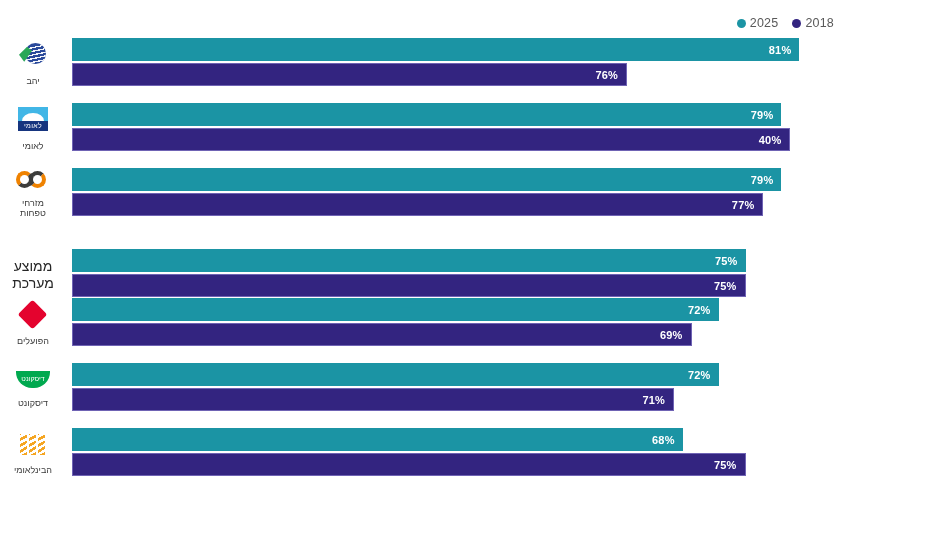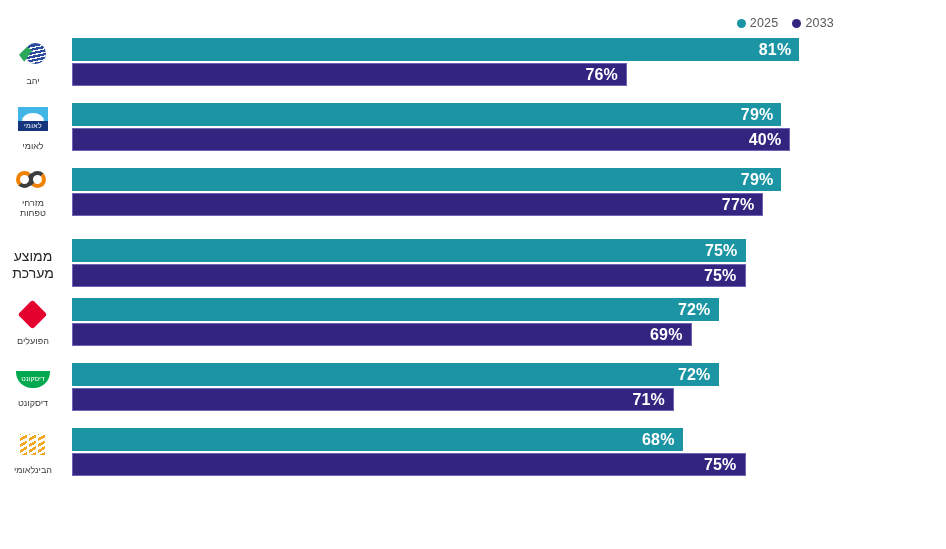"2033" span.legend-label { text: 2033 -> 2018 }
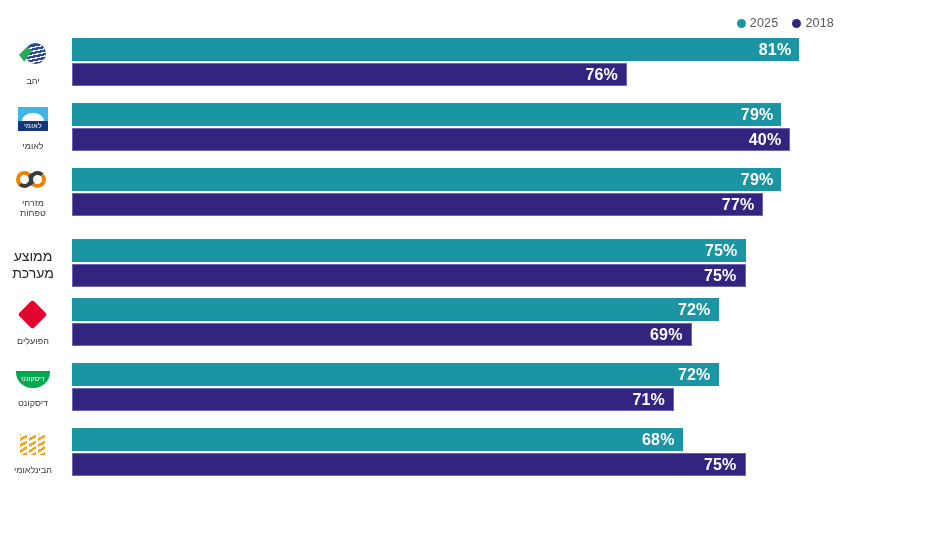"81%" .bar-value { font-size: 16px -> 11px }
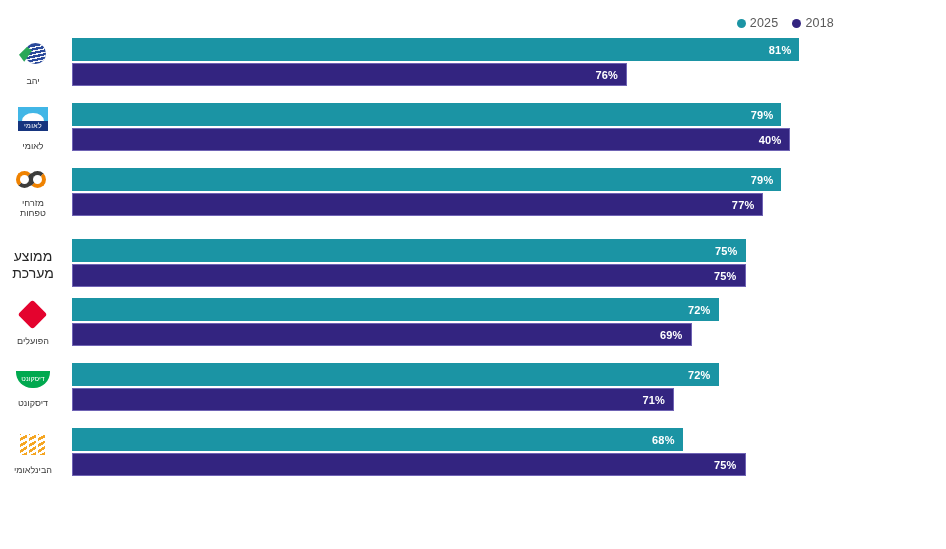"ממוצע" div.group { top: 201px -> 211px }
